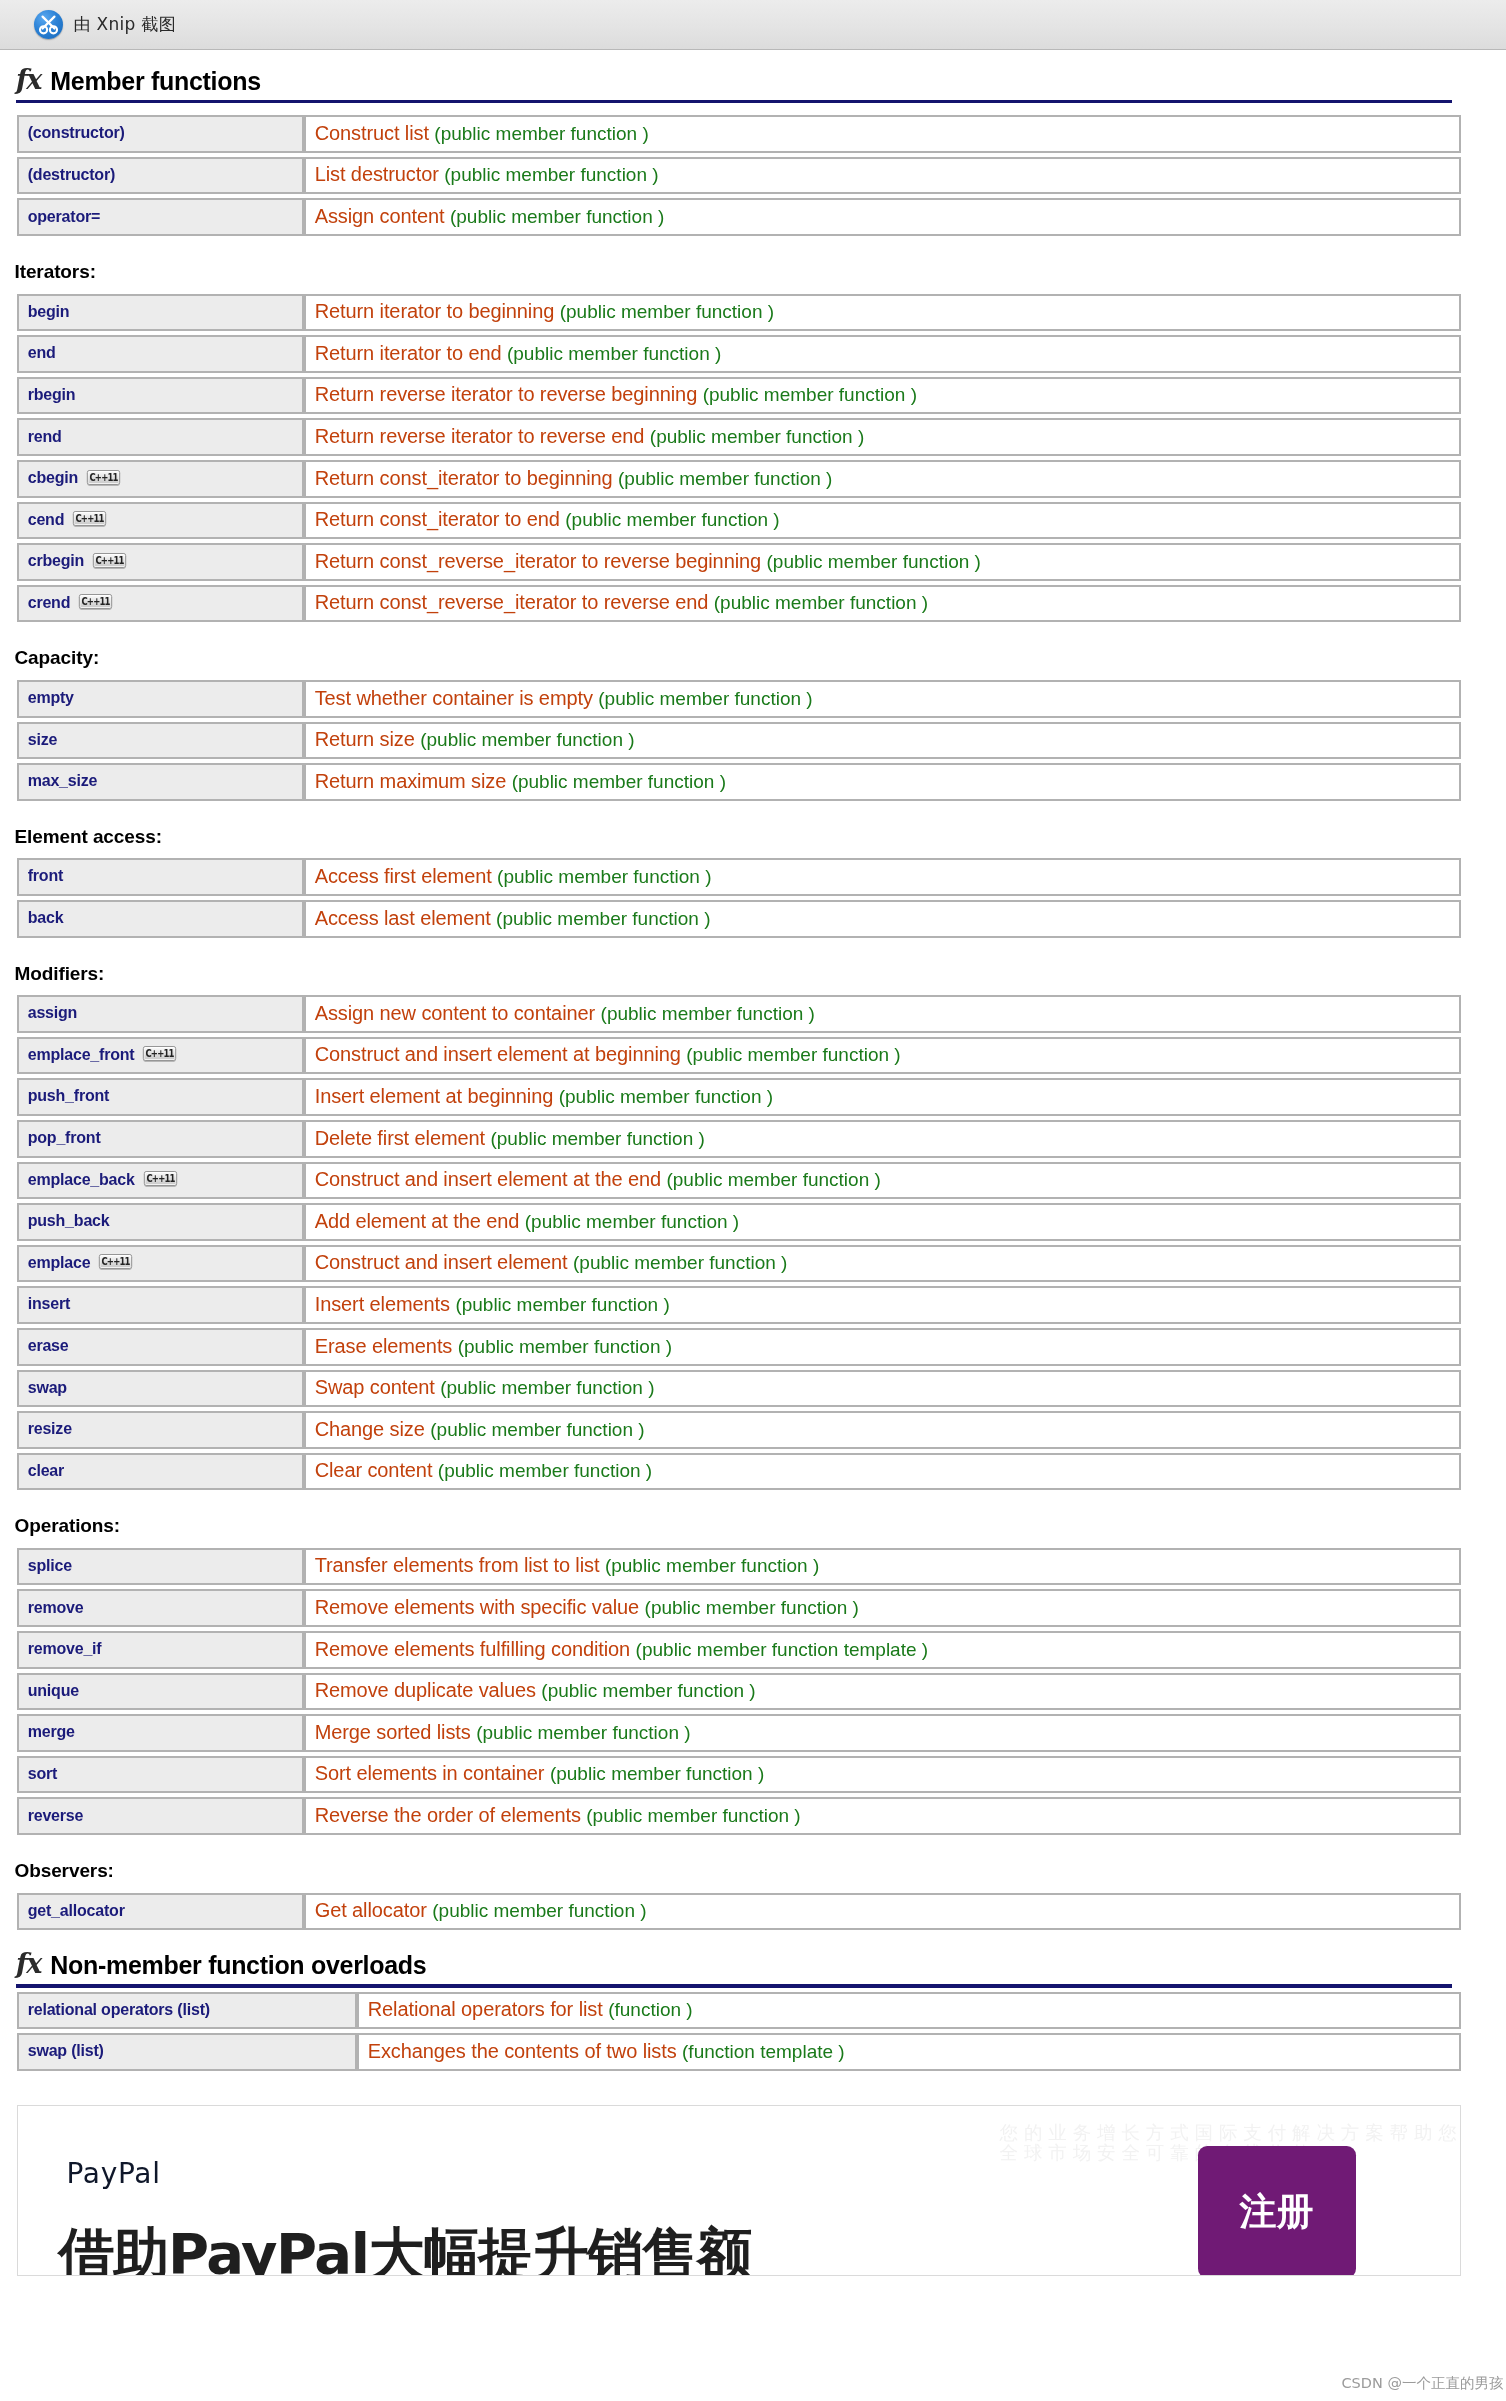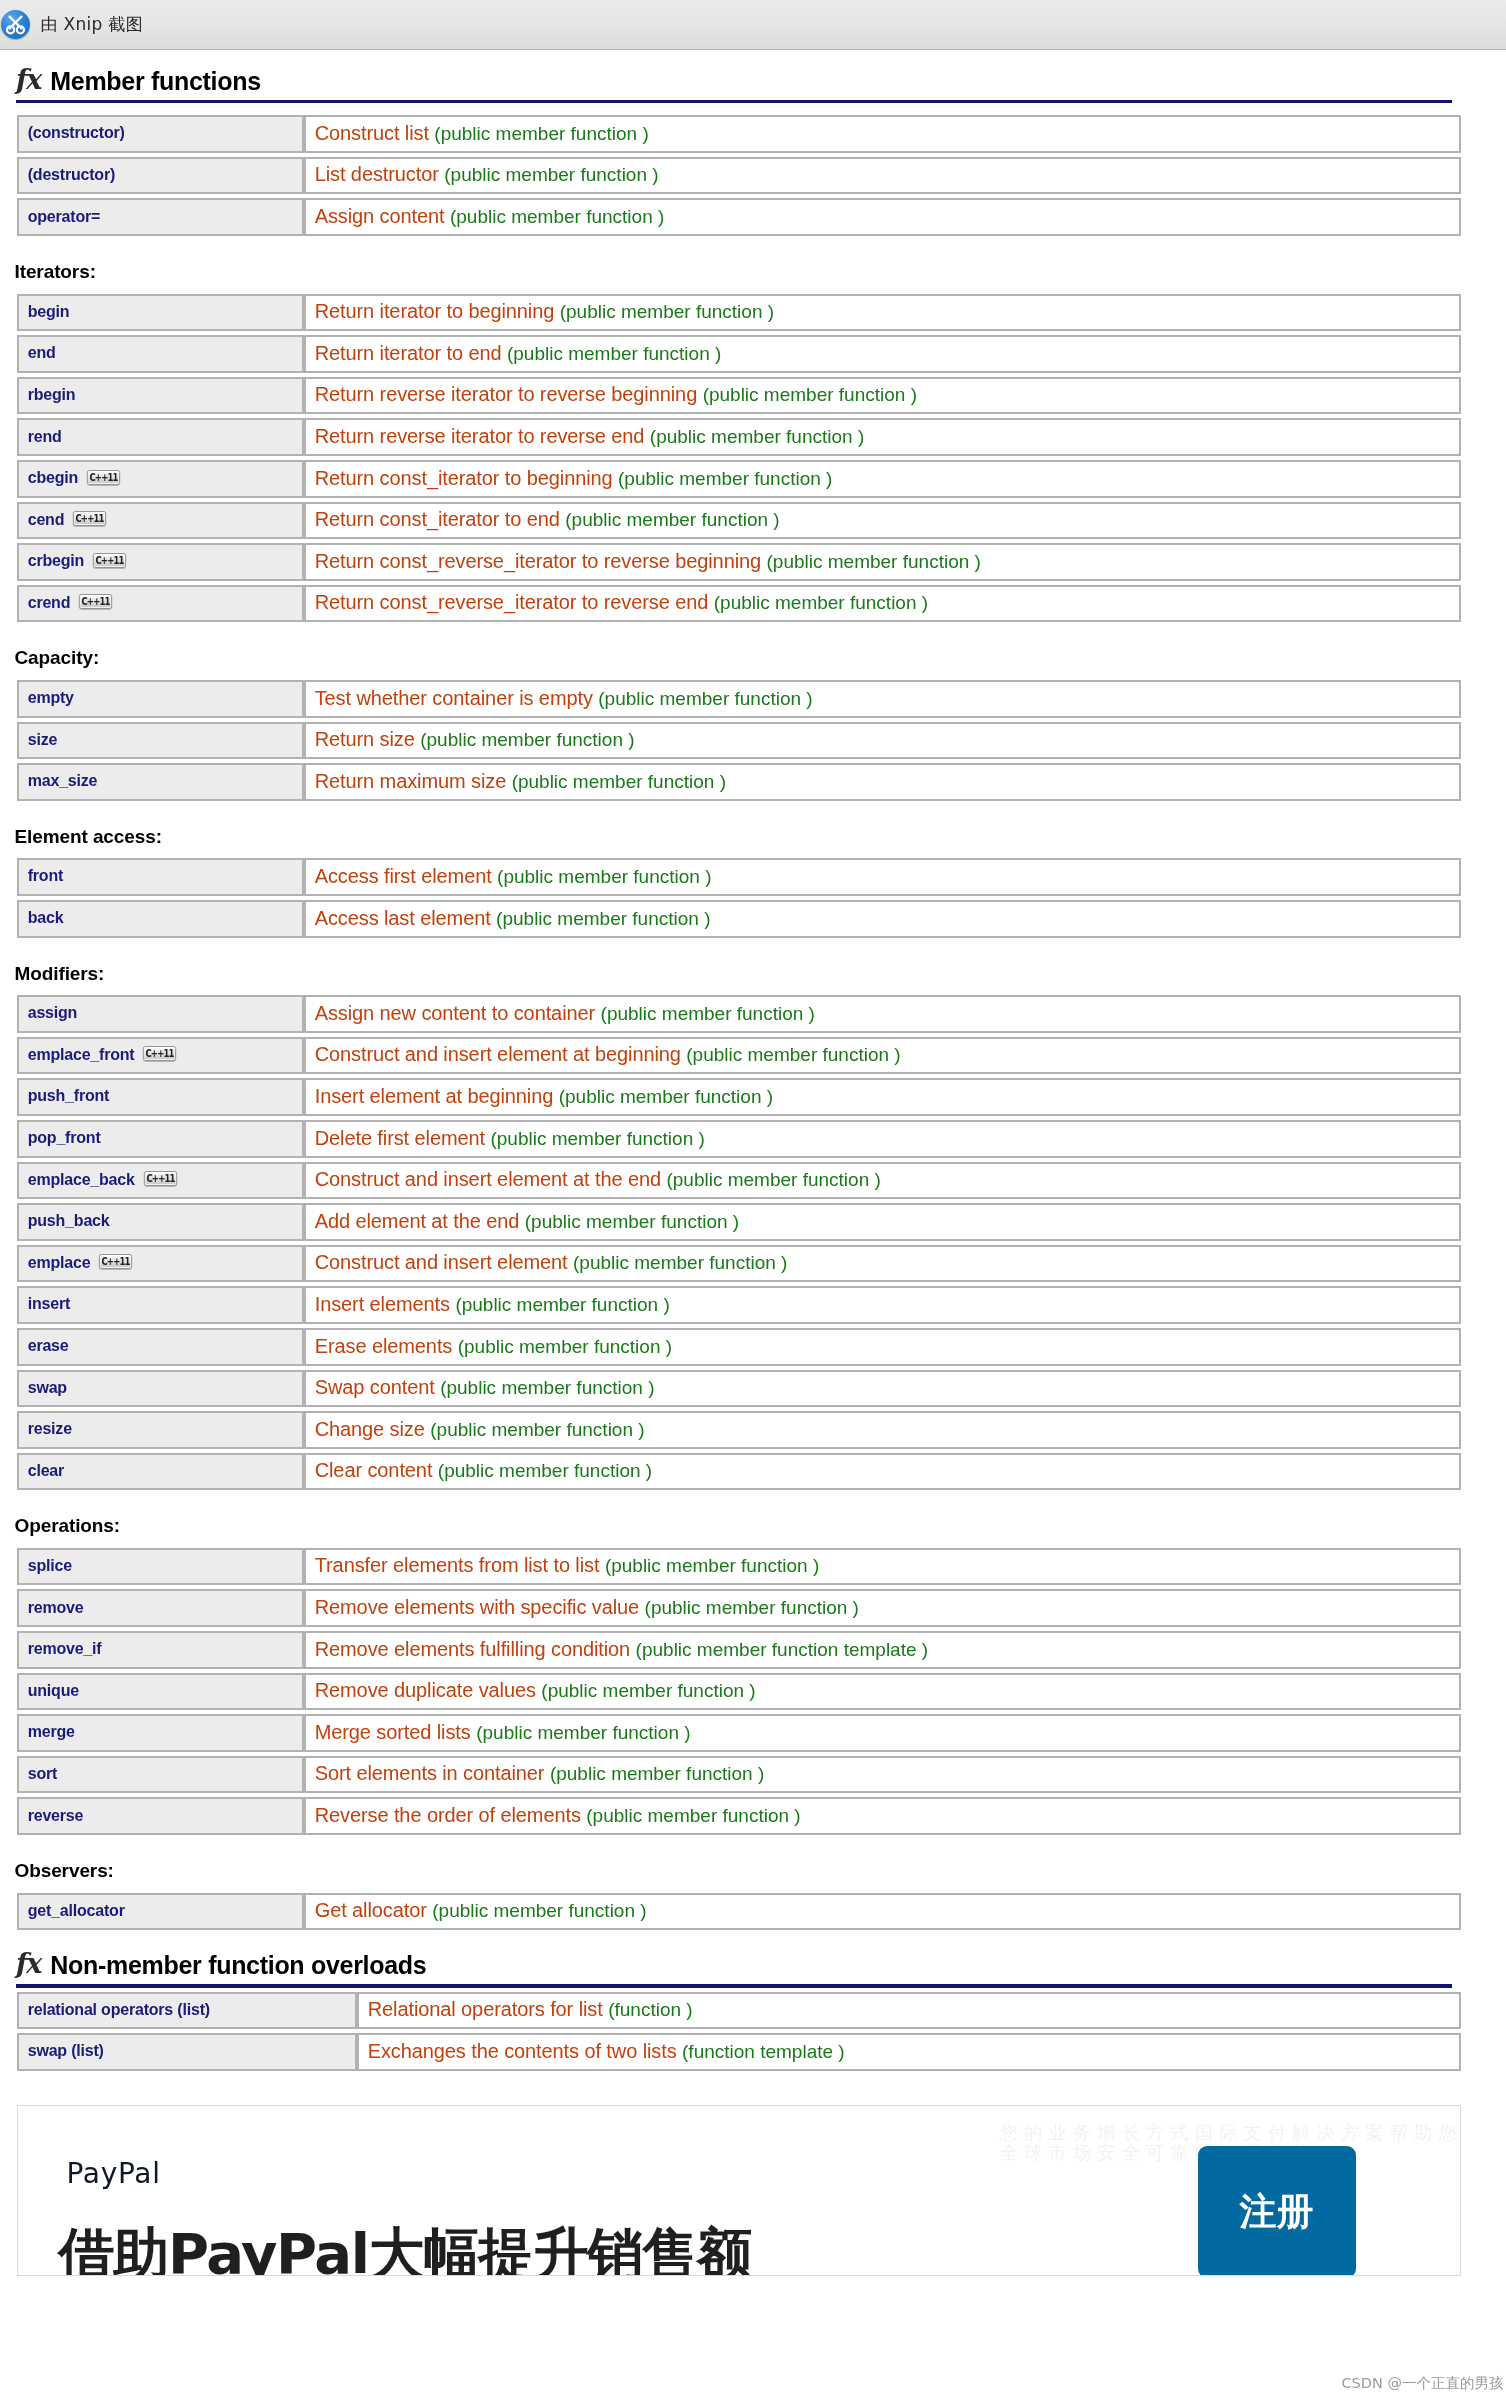"由 Xnip 截图" #xnip-bar { padding-left: 1px -> 34px }
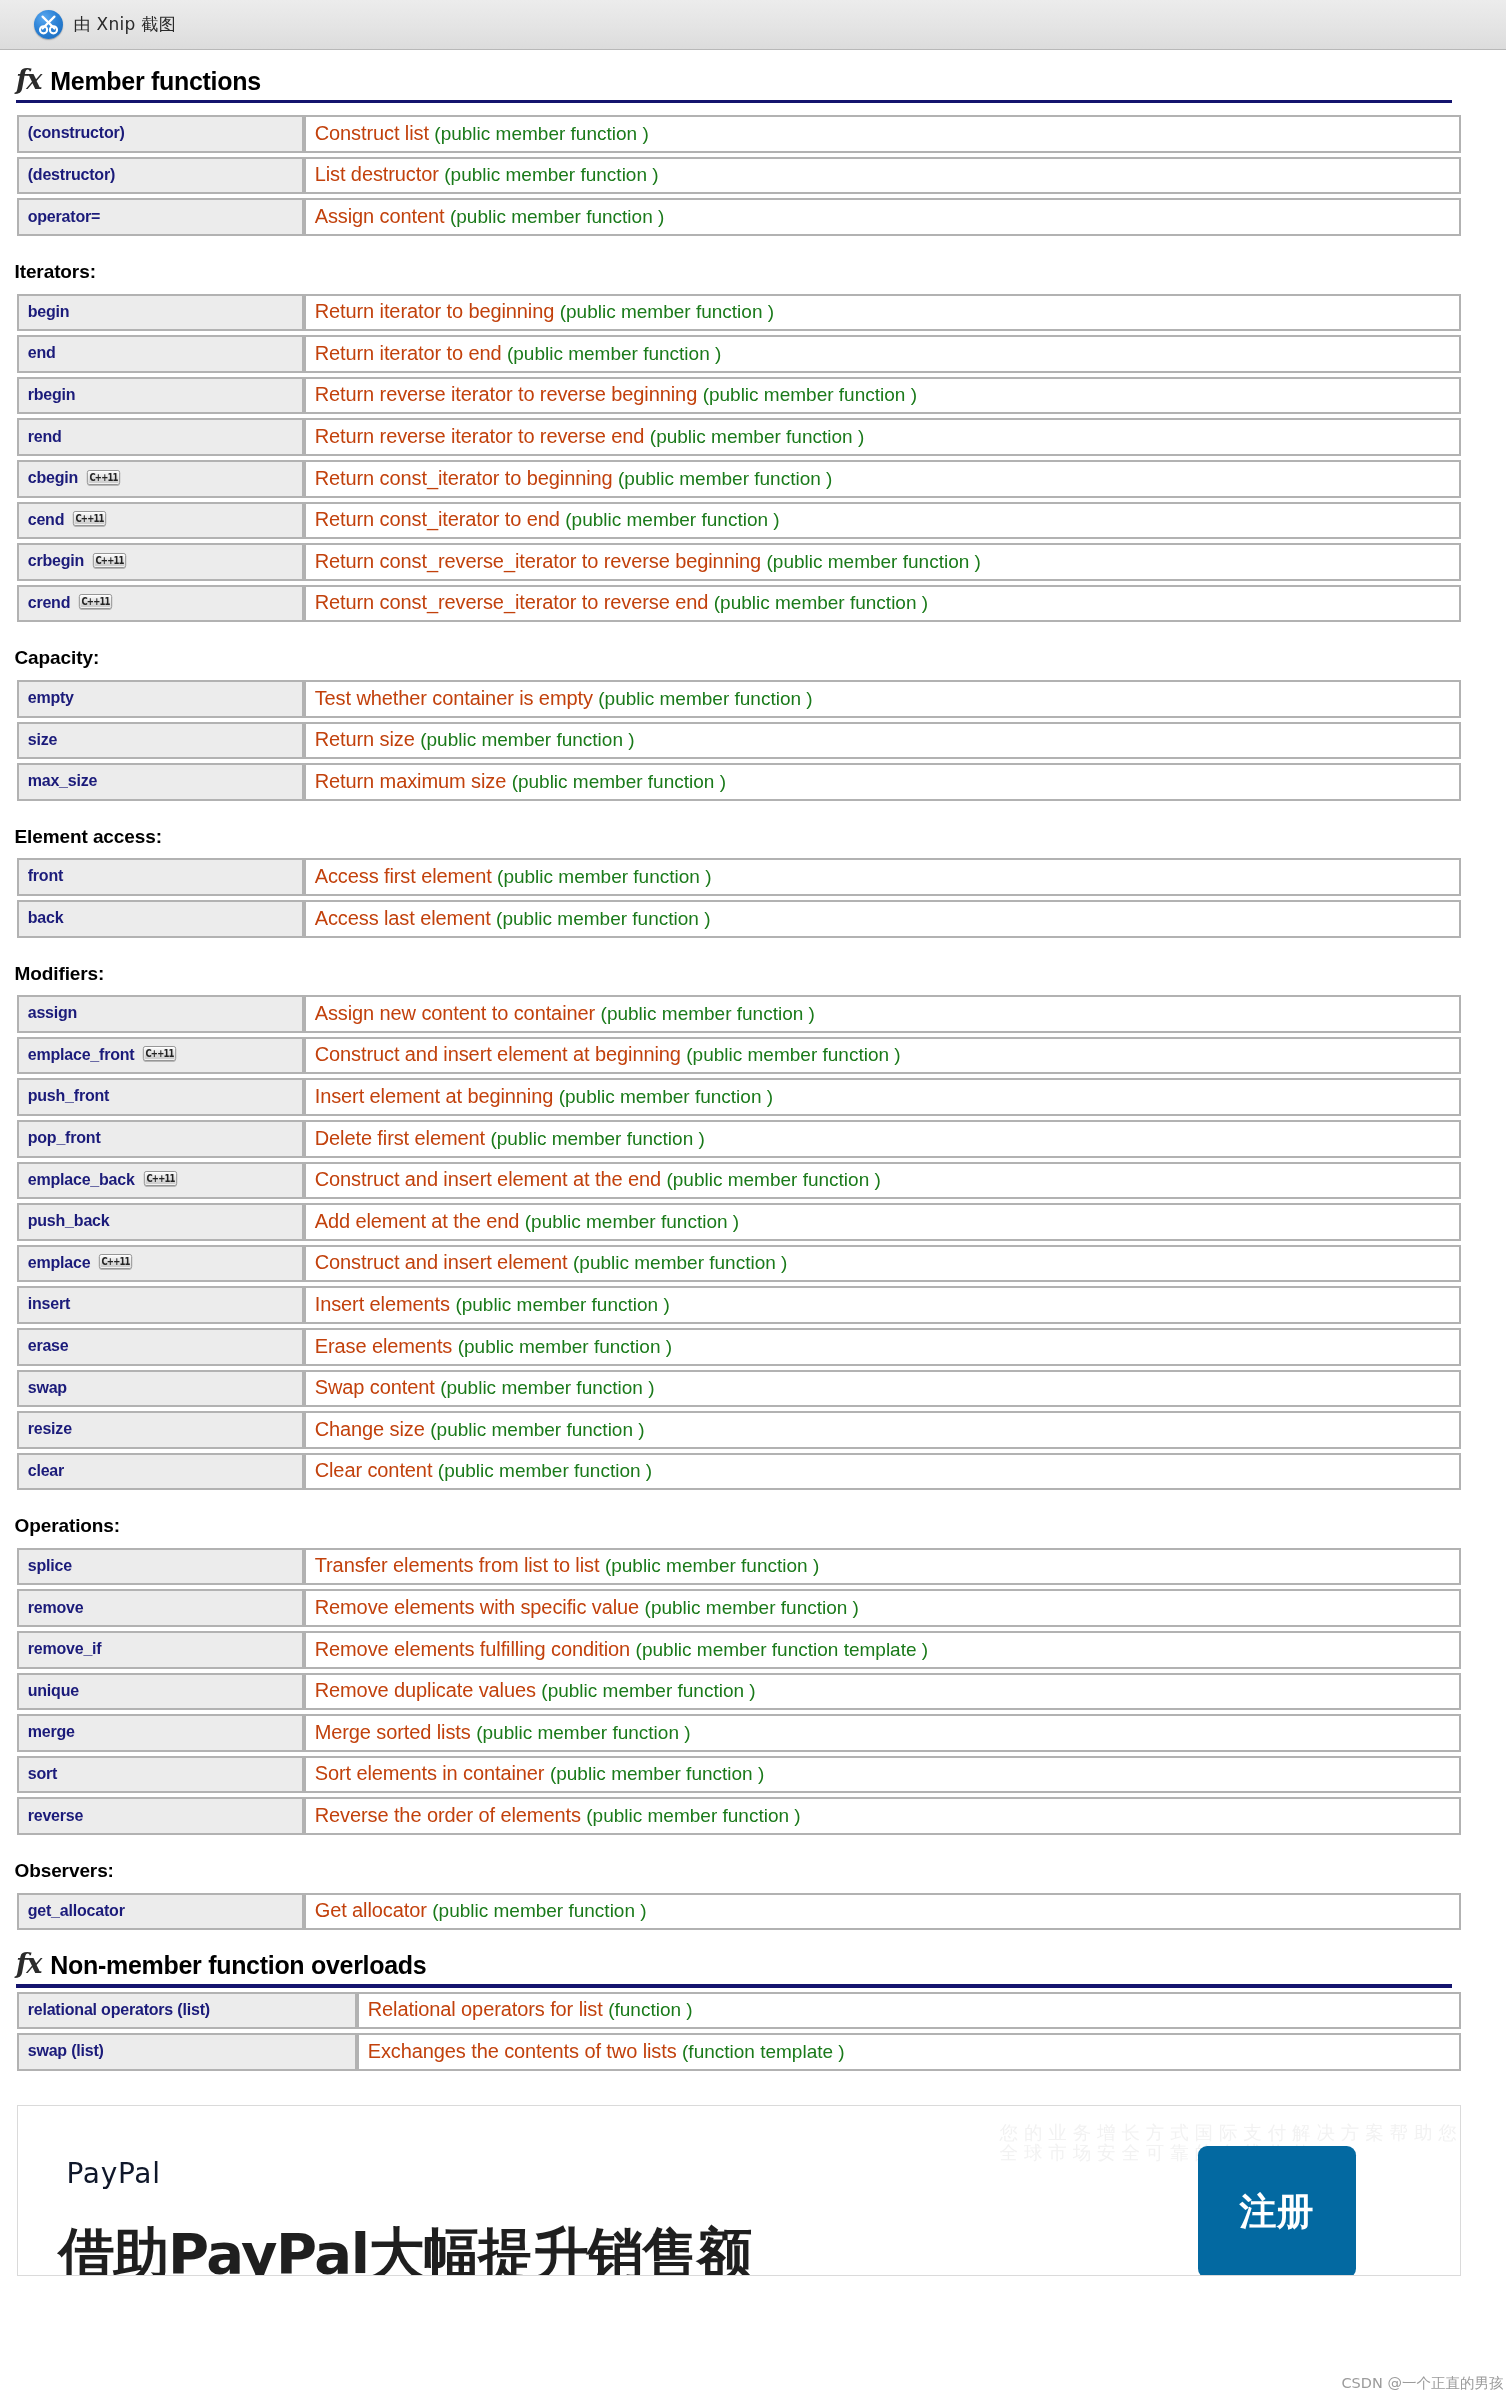"注册" #ad-cta { background: #0369a1 -> #701a75 }
